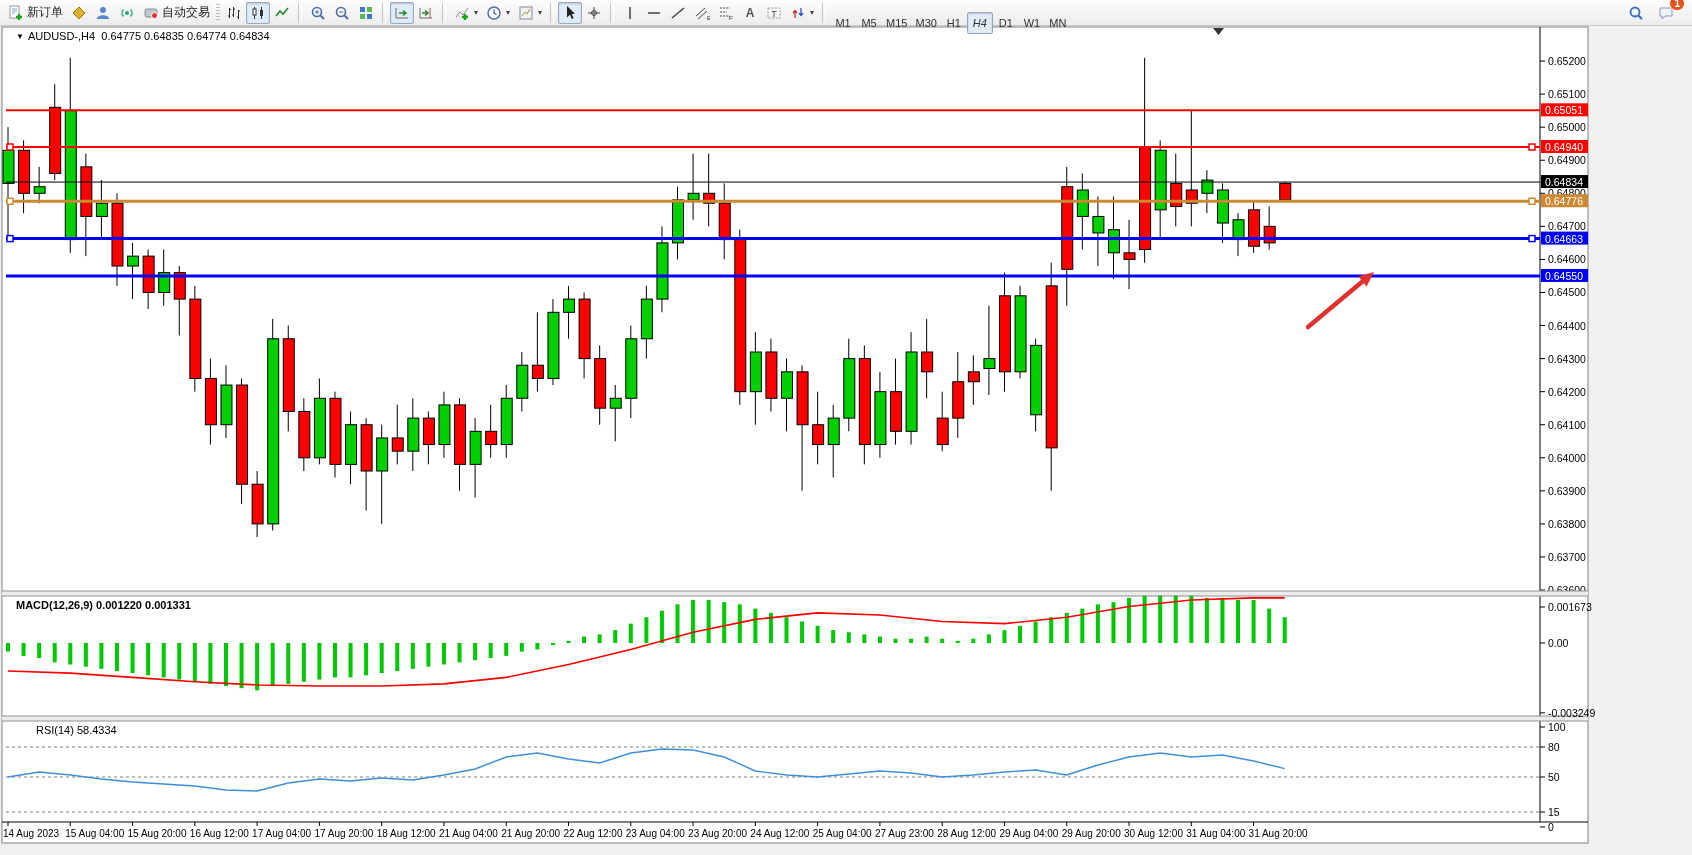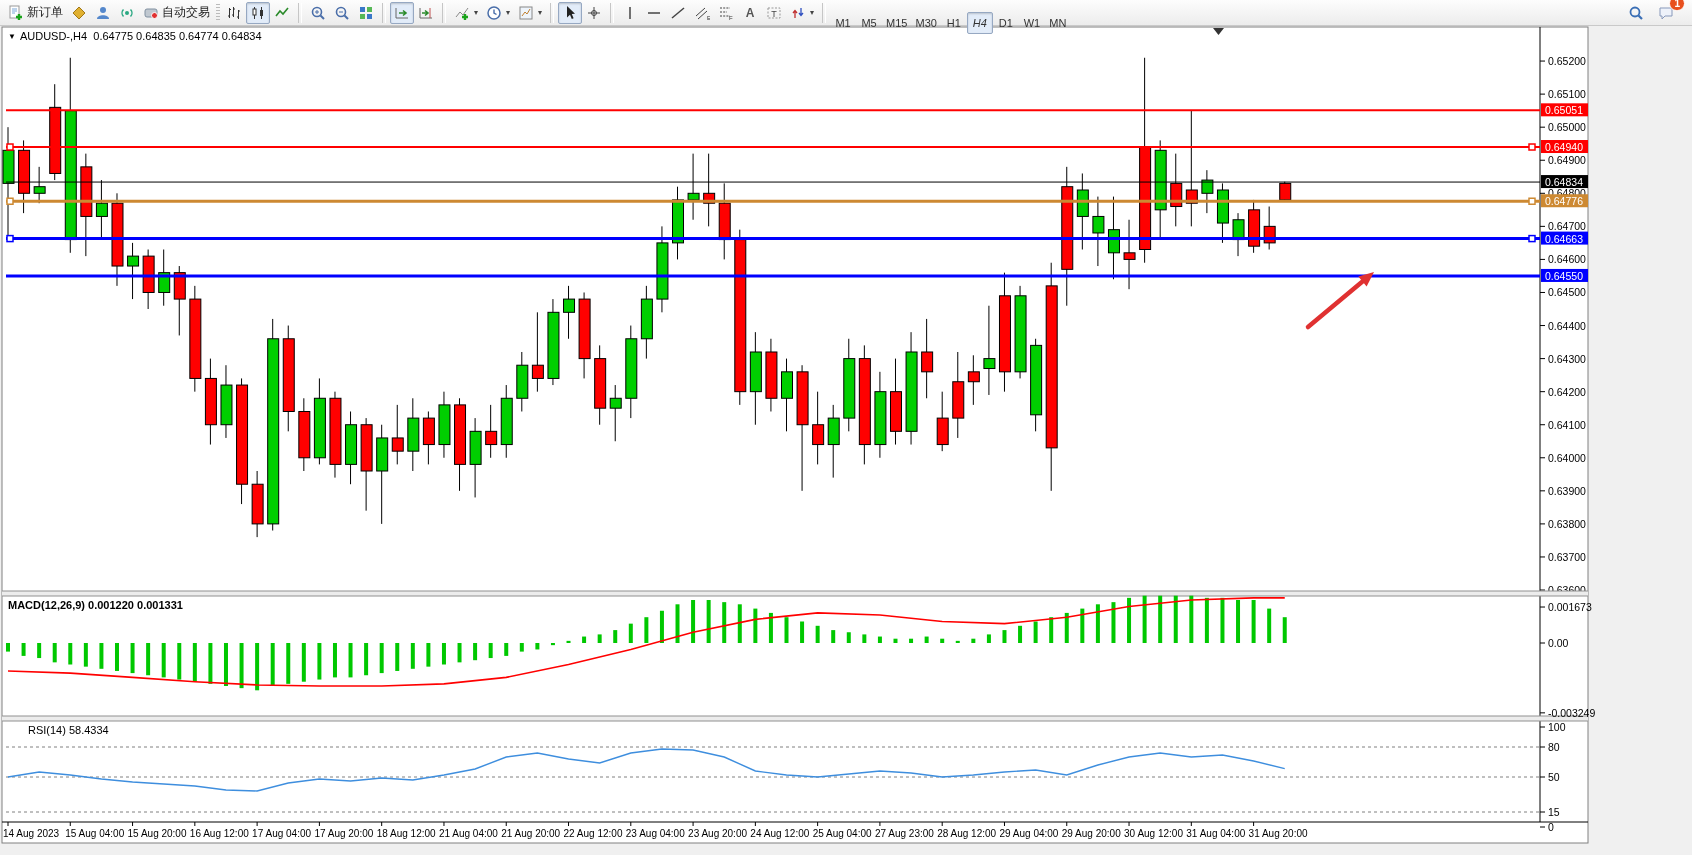"▼ AUDUSD-,H4 0.64775 0.64835 0.64774" .ovl { margin-left: none -> 8px }
